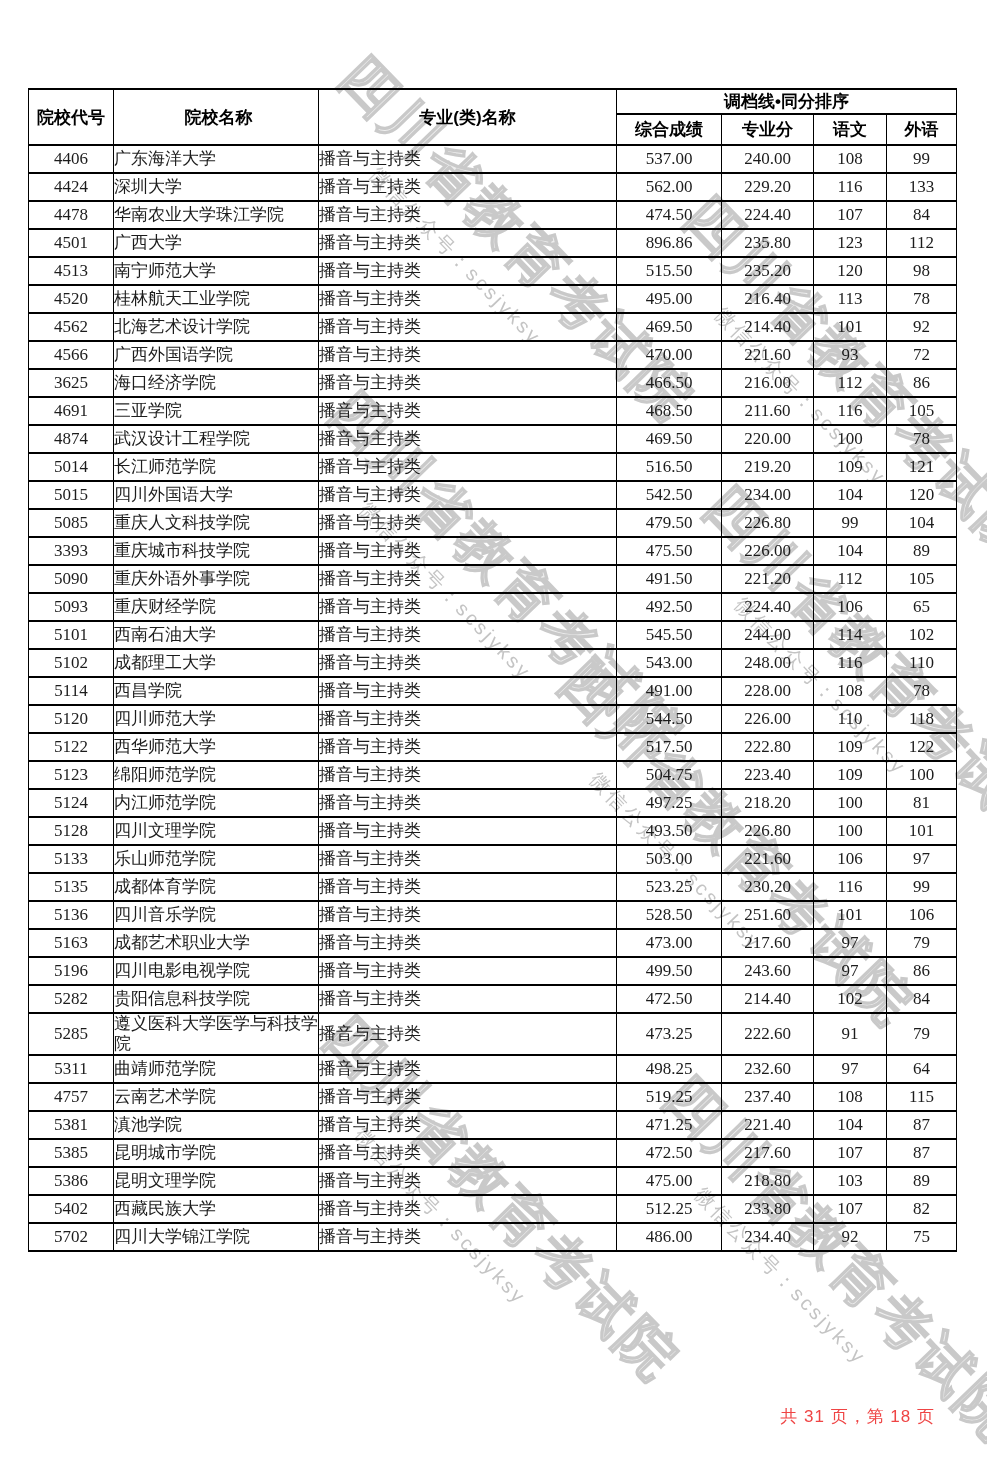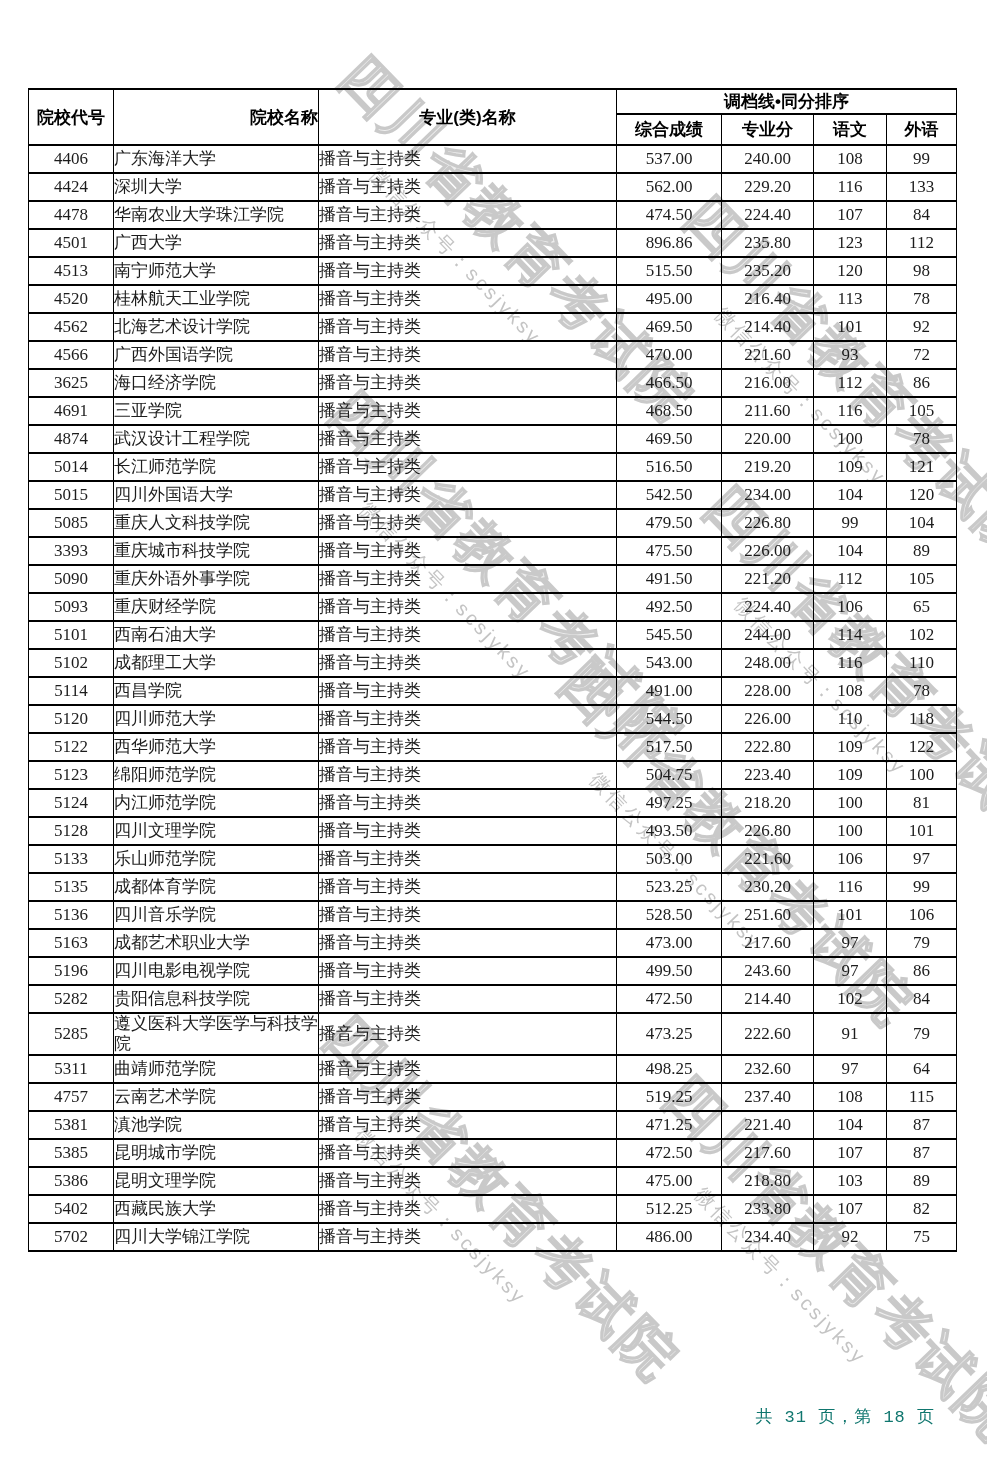"院校名称" .score-table th.h-name { text-align: right -> center }
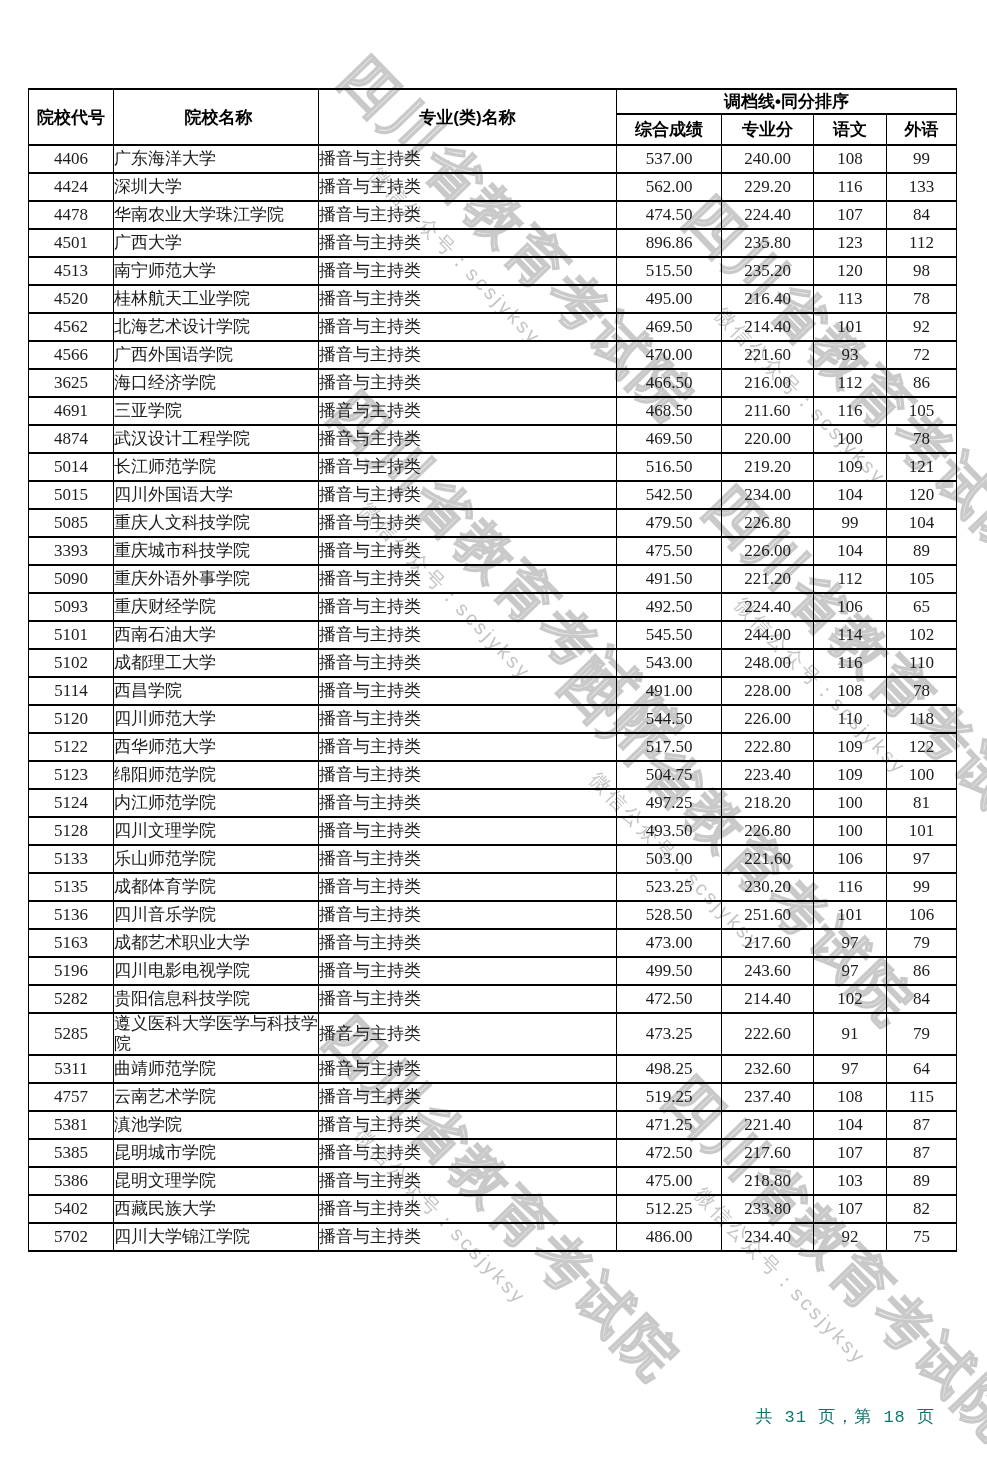"共 31 页，第 18 页" .page-footer { color: #0f766e -> #ef4444; font-family: Liberation Mono, monospace -> Liberation Sans, sans-serif }
